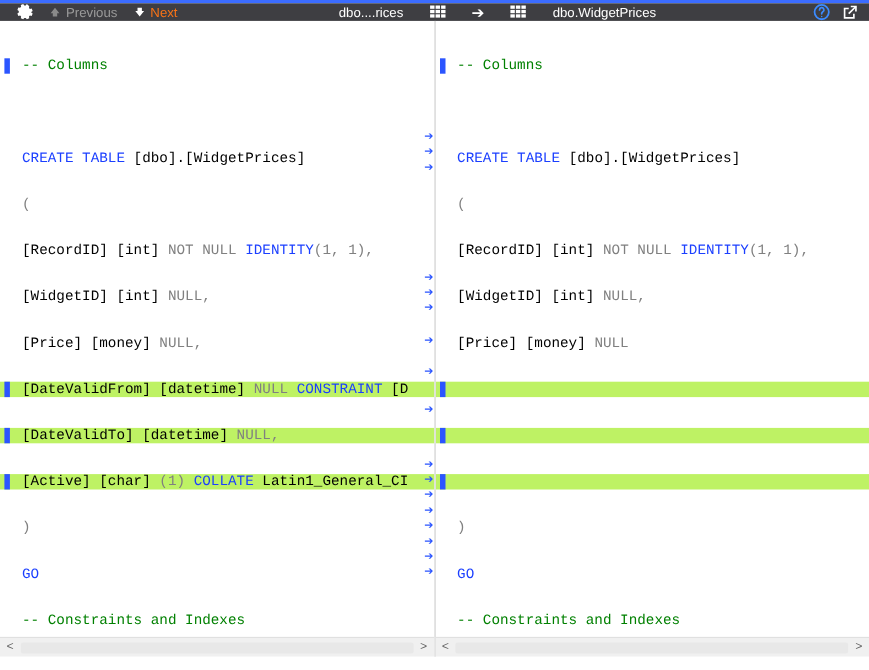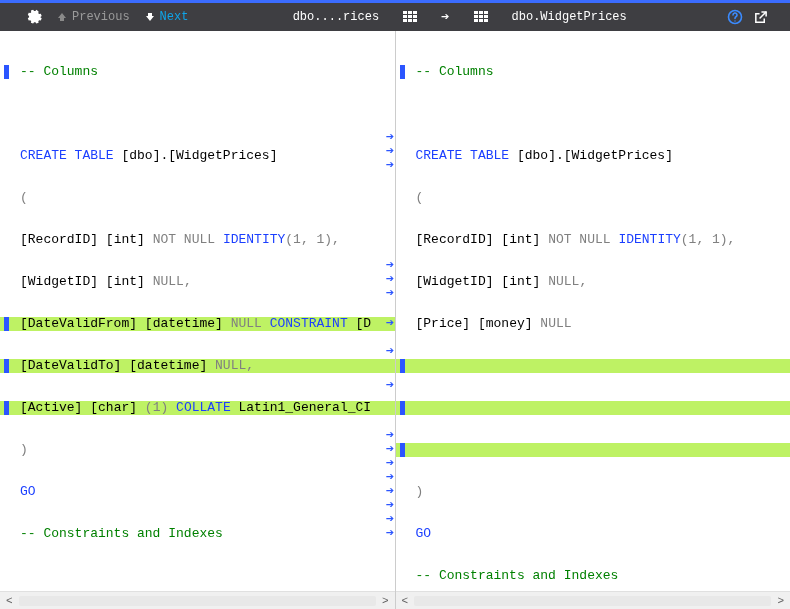"Previous" .toolbar { font-family: Liberation Mono, monospace -> Liberation Sans, sans-serif; height: 28px -> 16px; padding: 0 22px -> 0 10px }
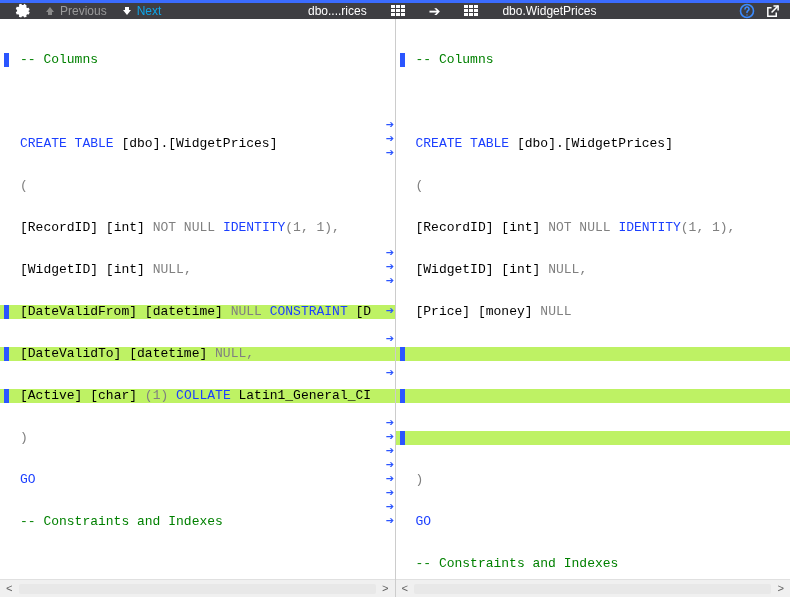"Next" .toolbar .btn.active { color: #0ea5e9 -> #f97316 }
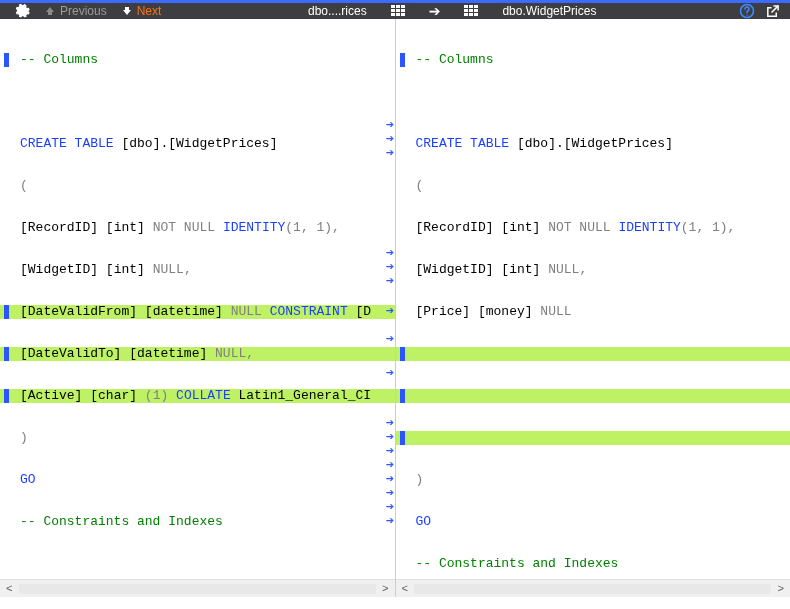"[Price] [money] NULL," div.line { html: none -> <div><span>[Price]</span> <span>[money]</span> <span>NULL</span><span>,</span></div> }
